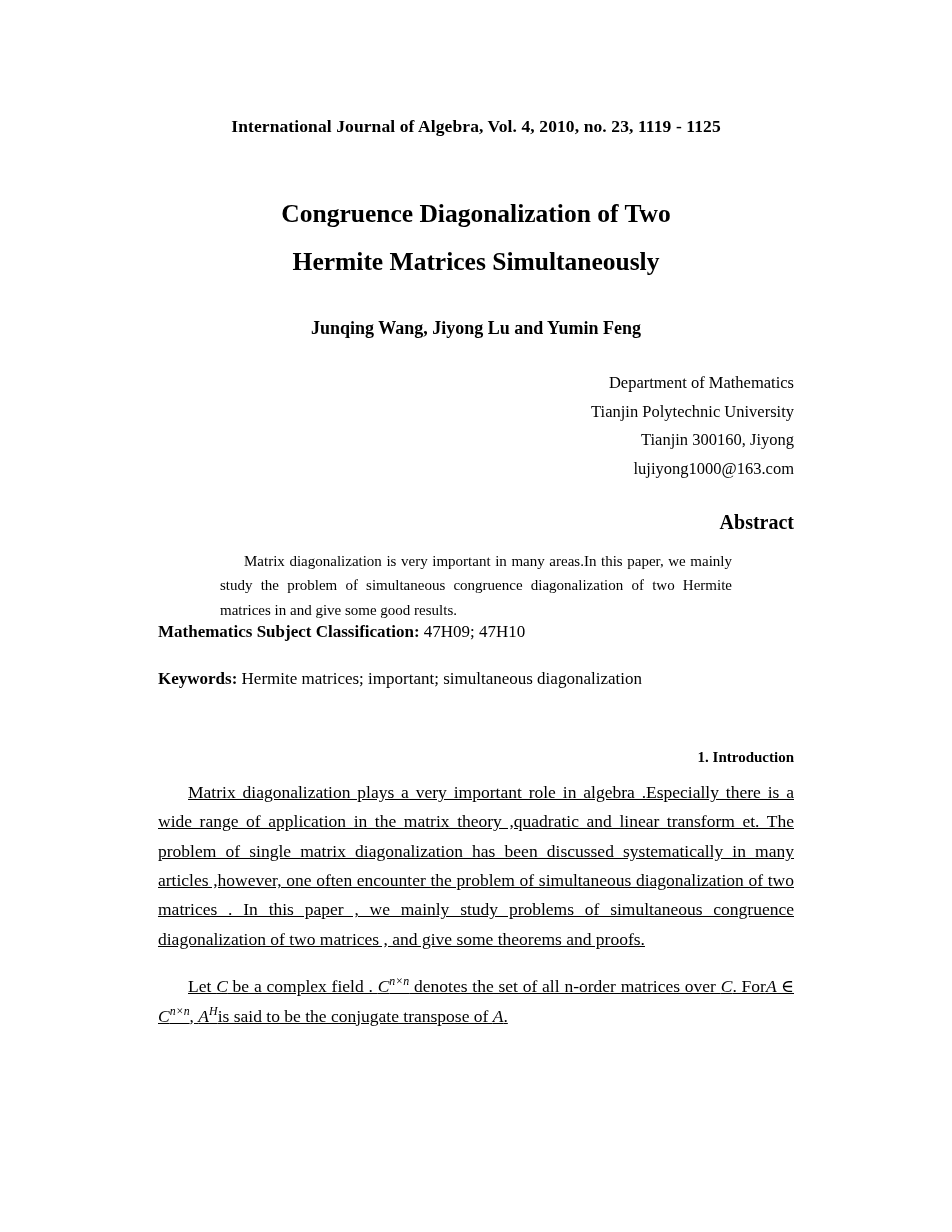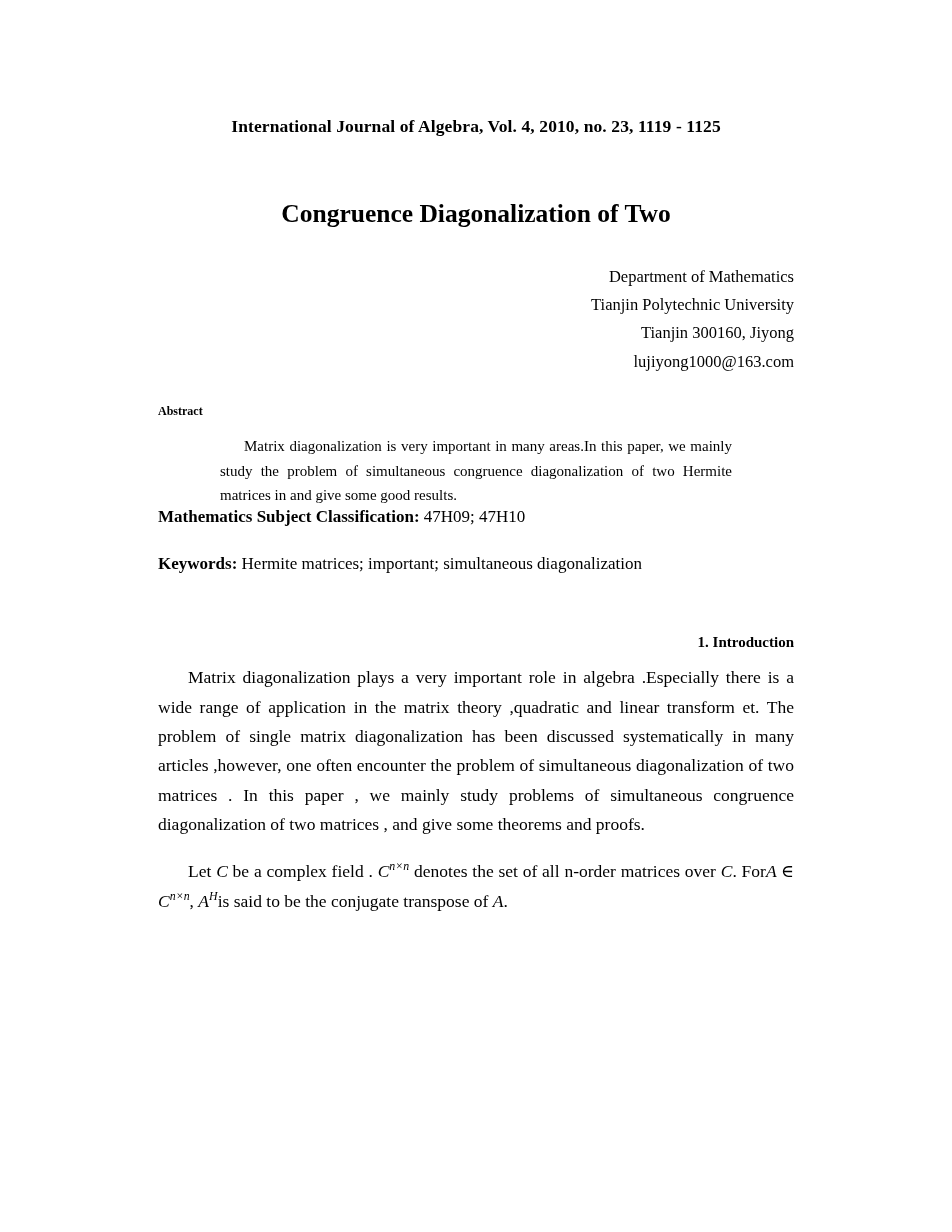"Hermite Matrices Simultaneously" span.line2 { html: none -> <span>Hermite Matrices Simultaneously</span> }
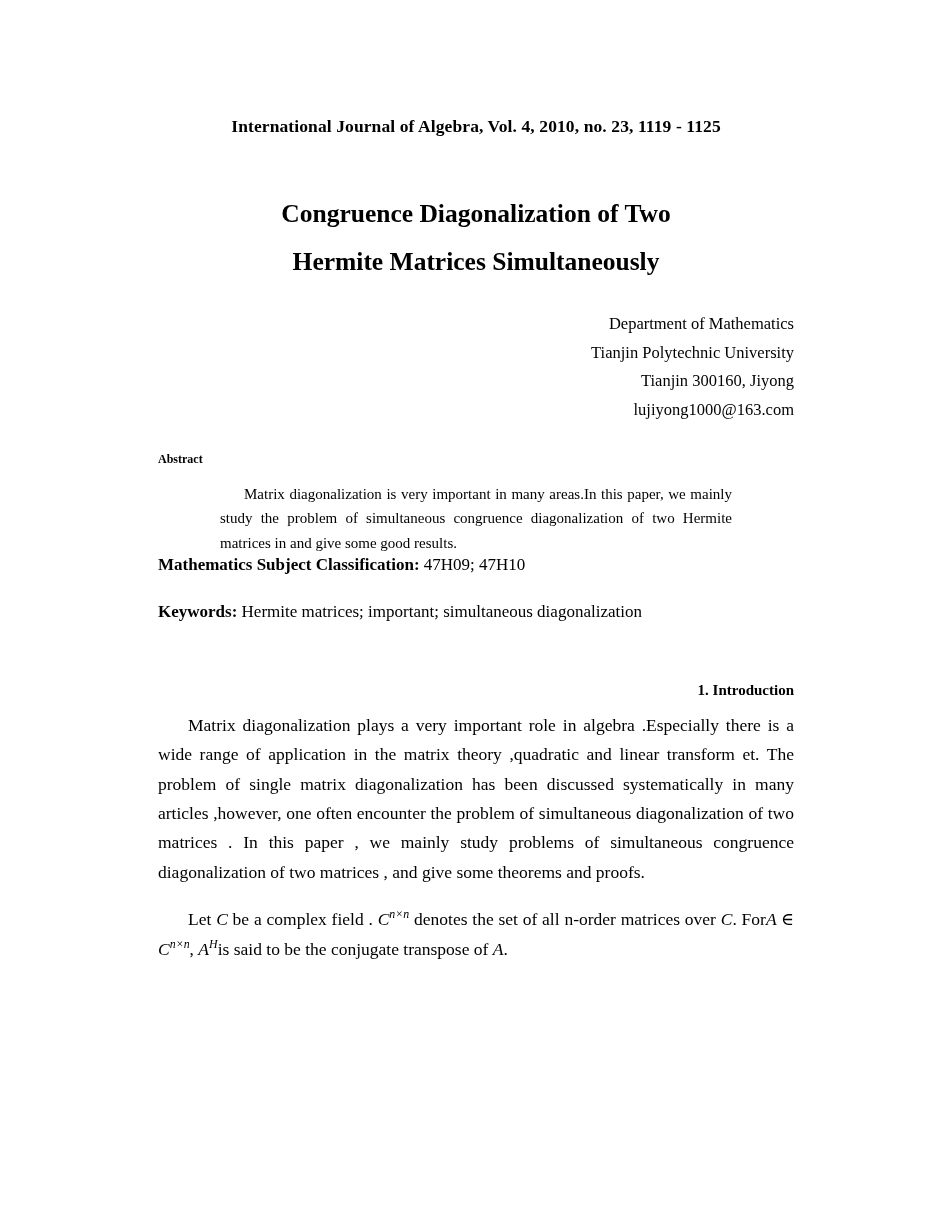"Junqing Wang, Jiyong Lu and" div.authors { html: none -> <div>Junqing Wang, Jiyong Lu and Yumin Feng</div> }
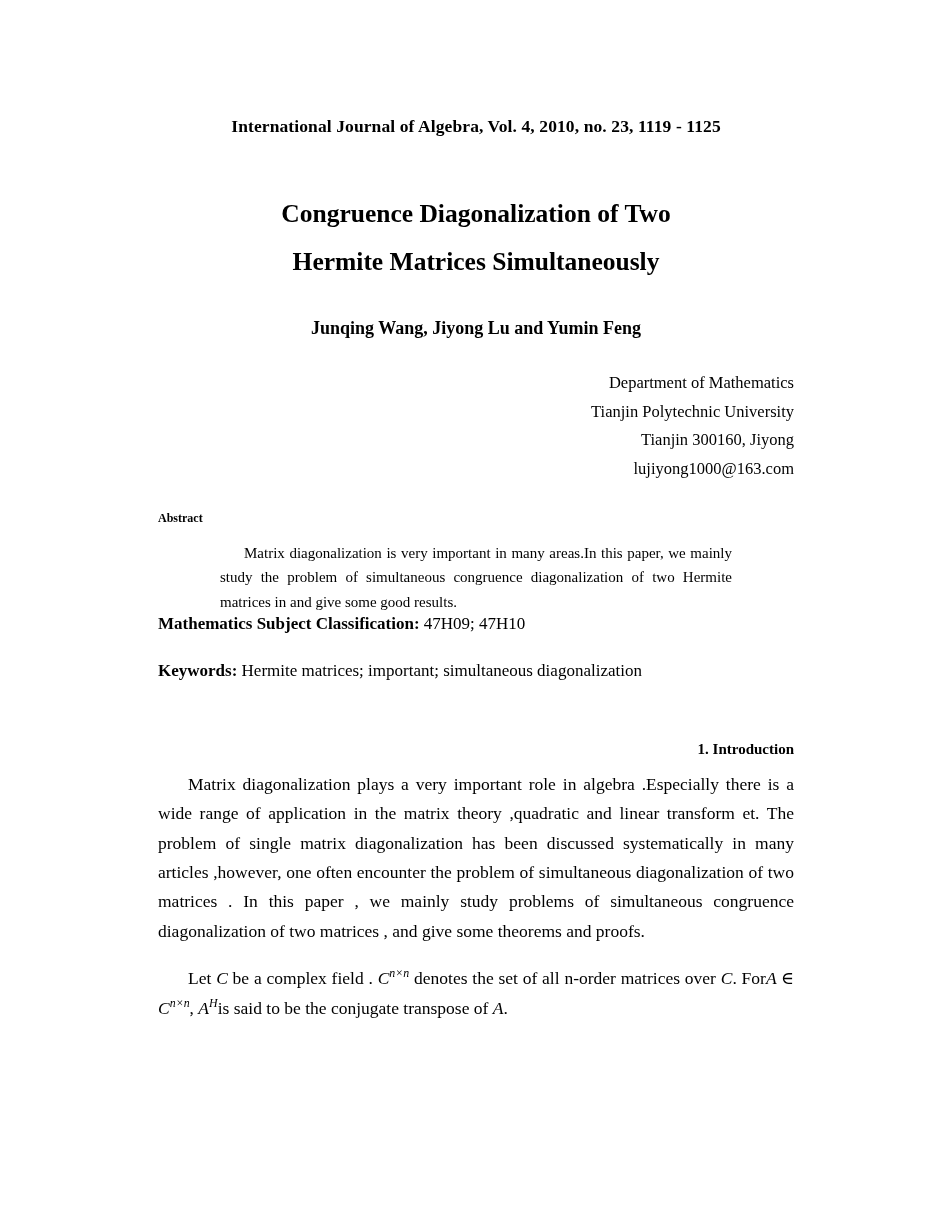"Abstract" .abstract-head { font-size: 12px -> 20px; text-align: left -> right }
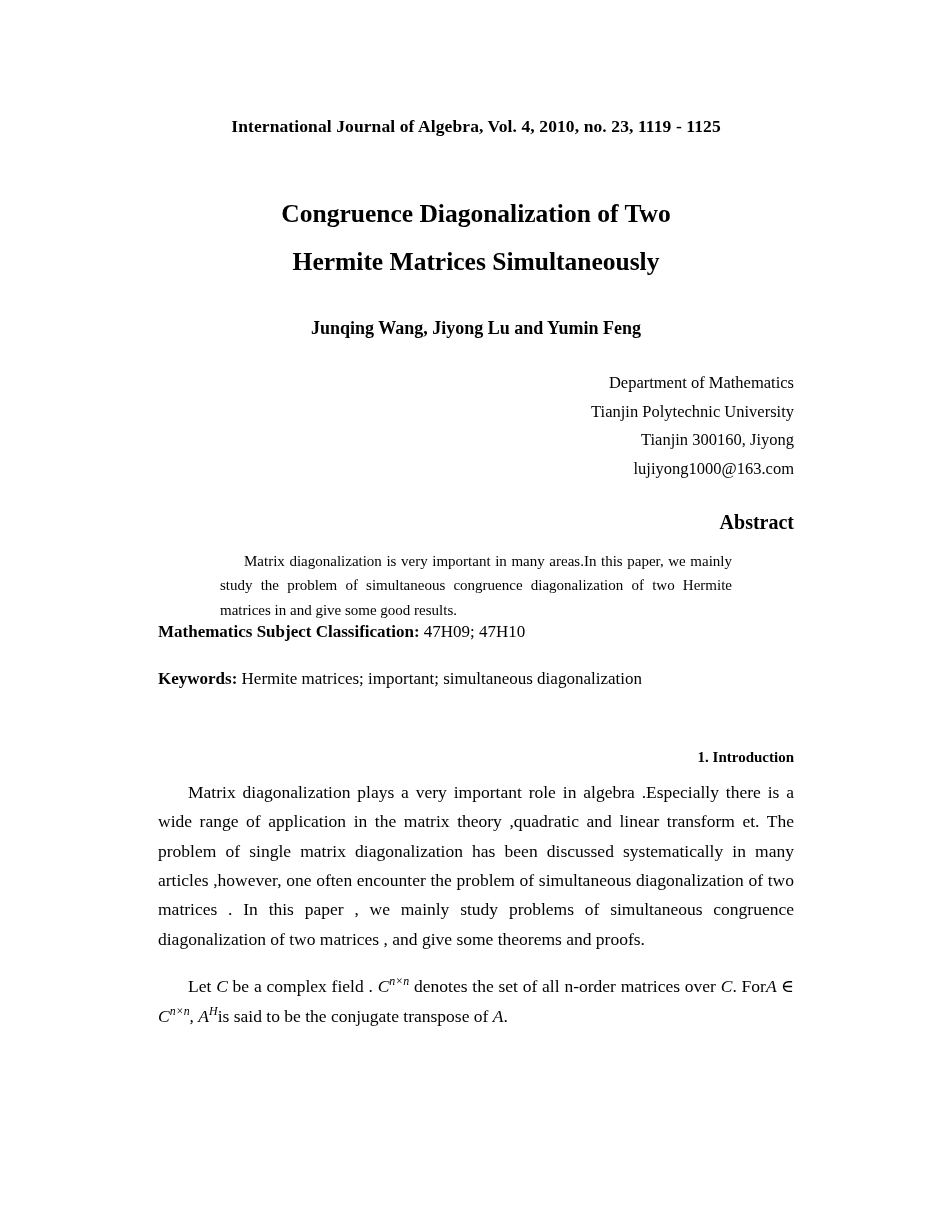"Matrix diagonalization plays a very" .para { text-decoration: none -> underline }
